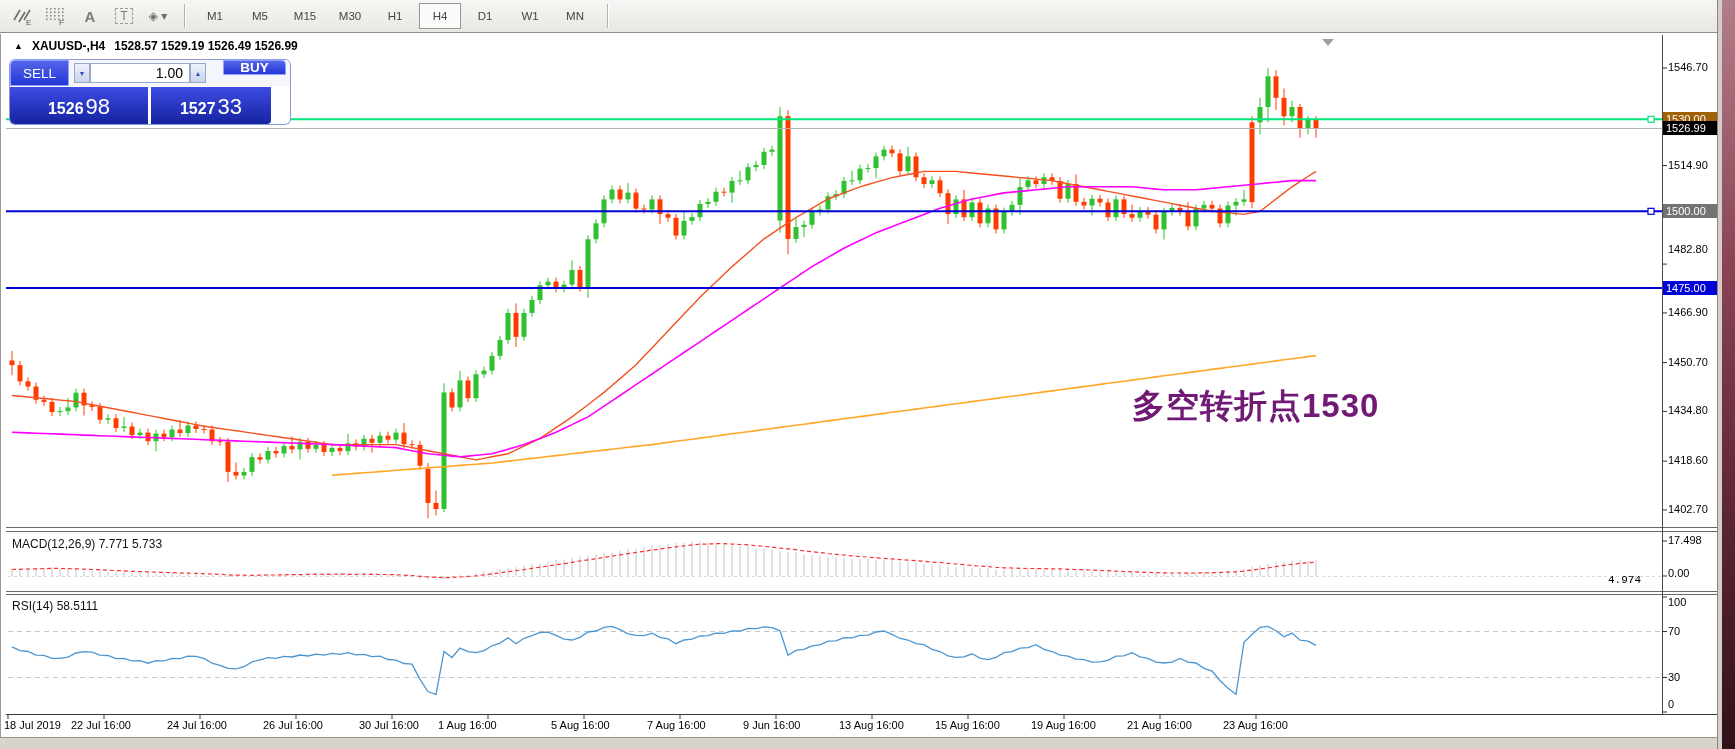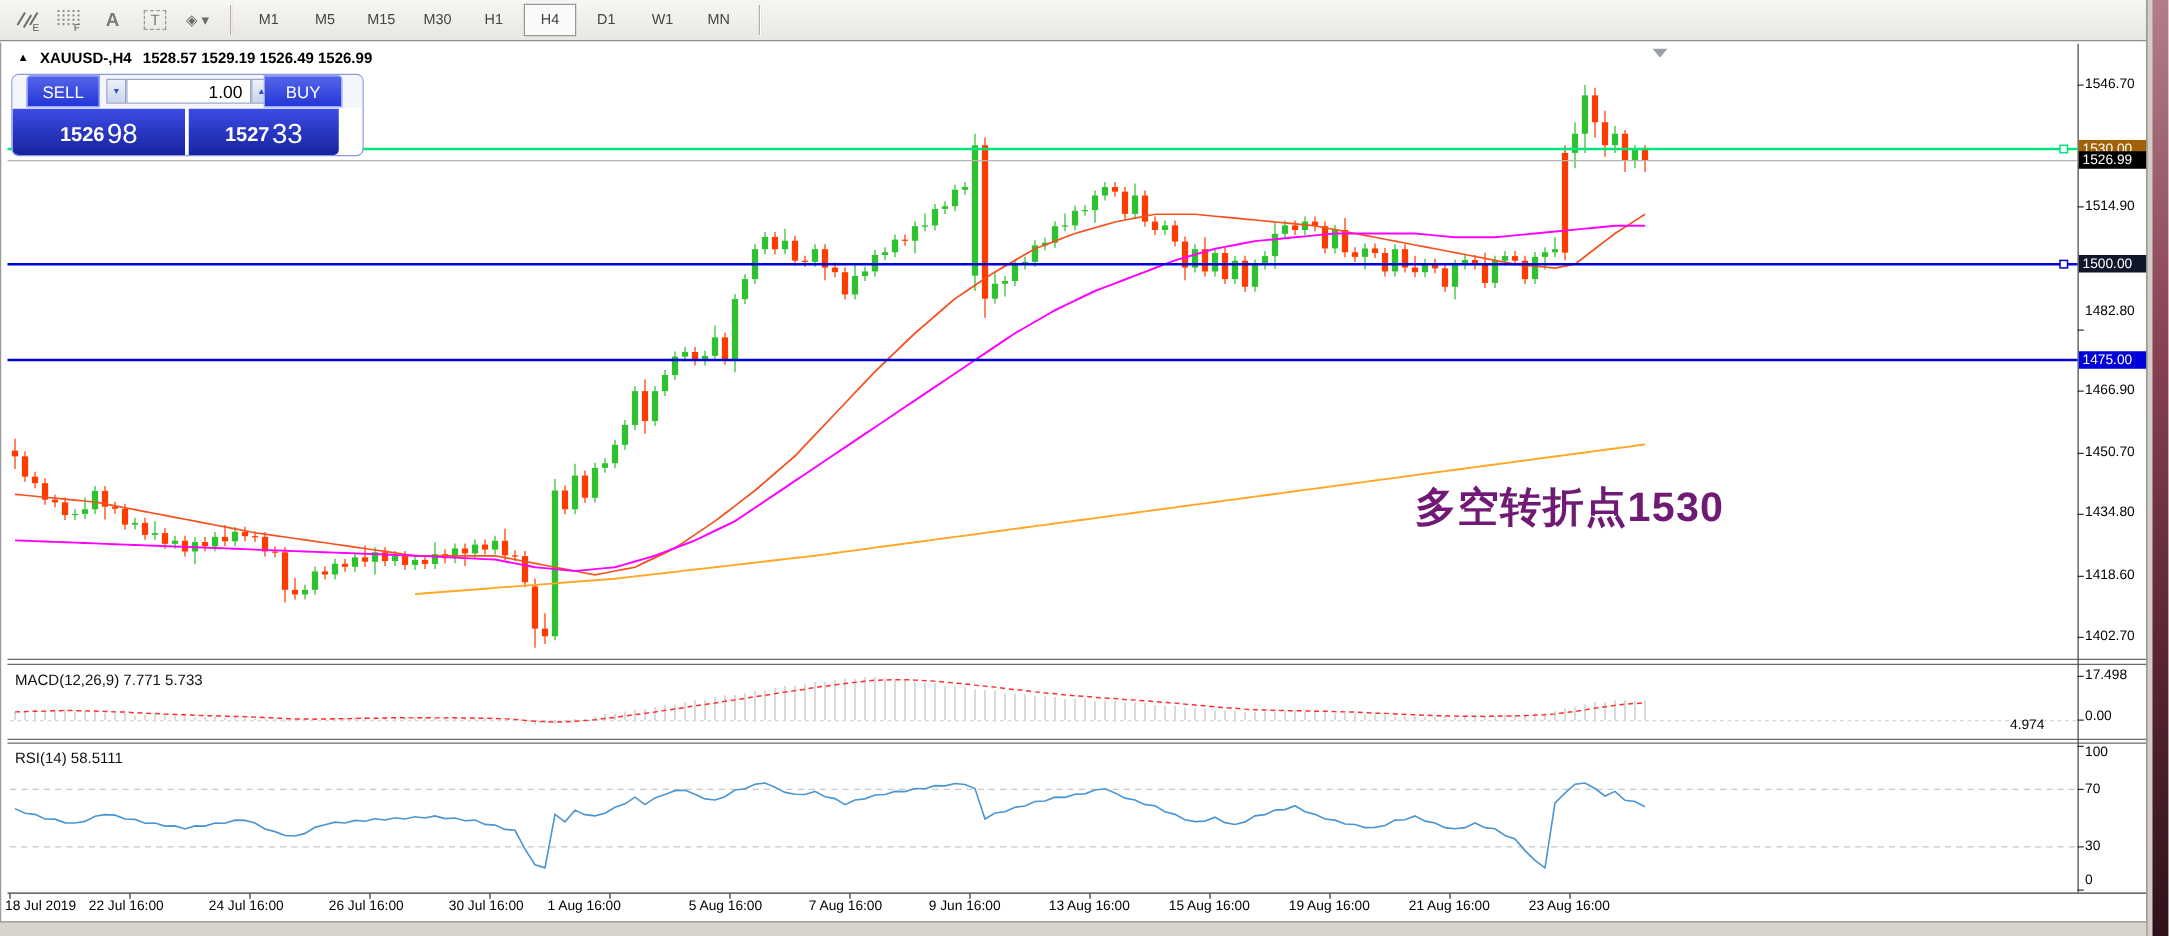"SELL" #sell-btn { margin-left: 11px -> none }
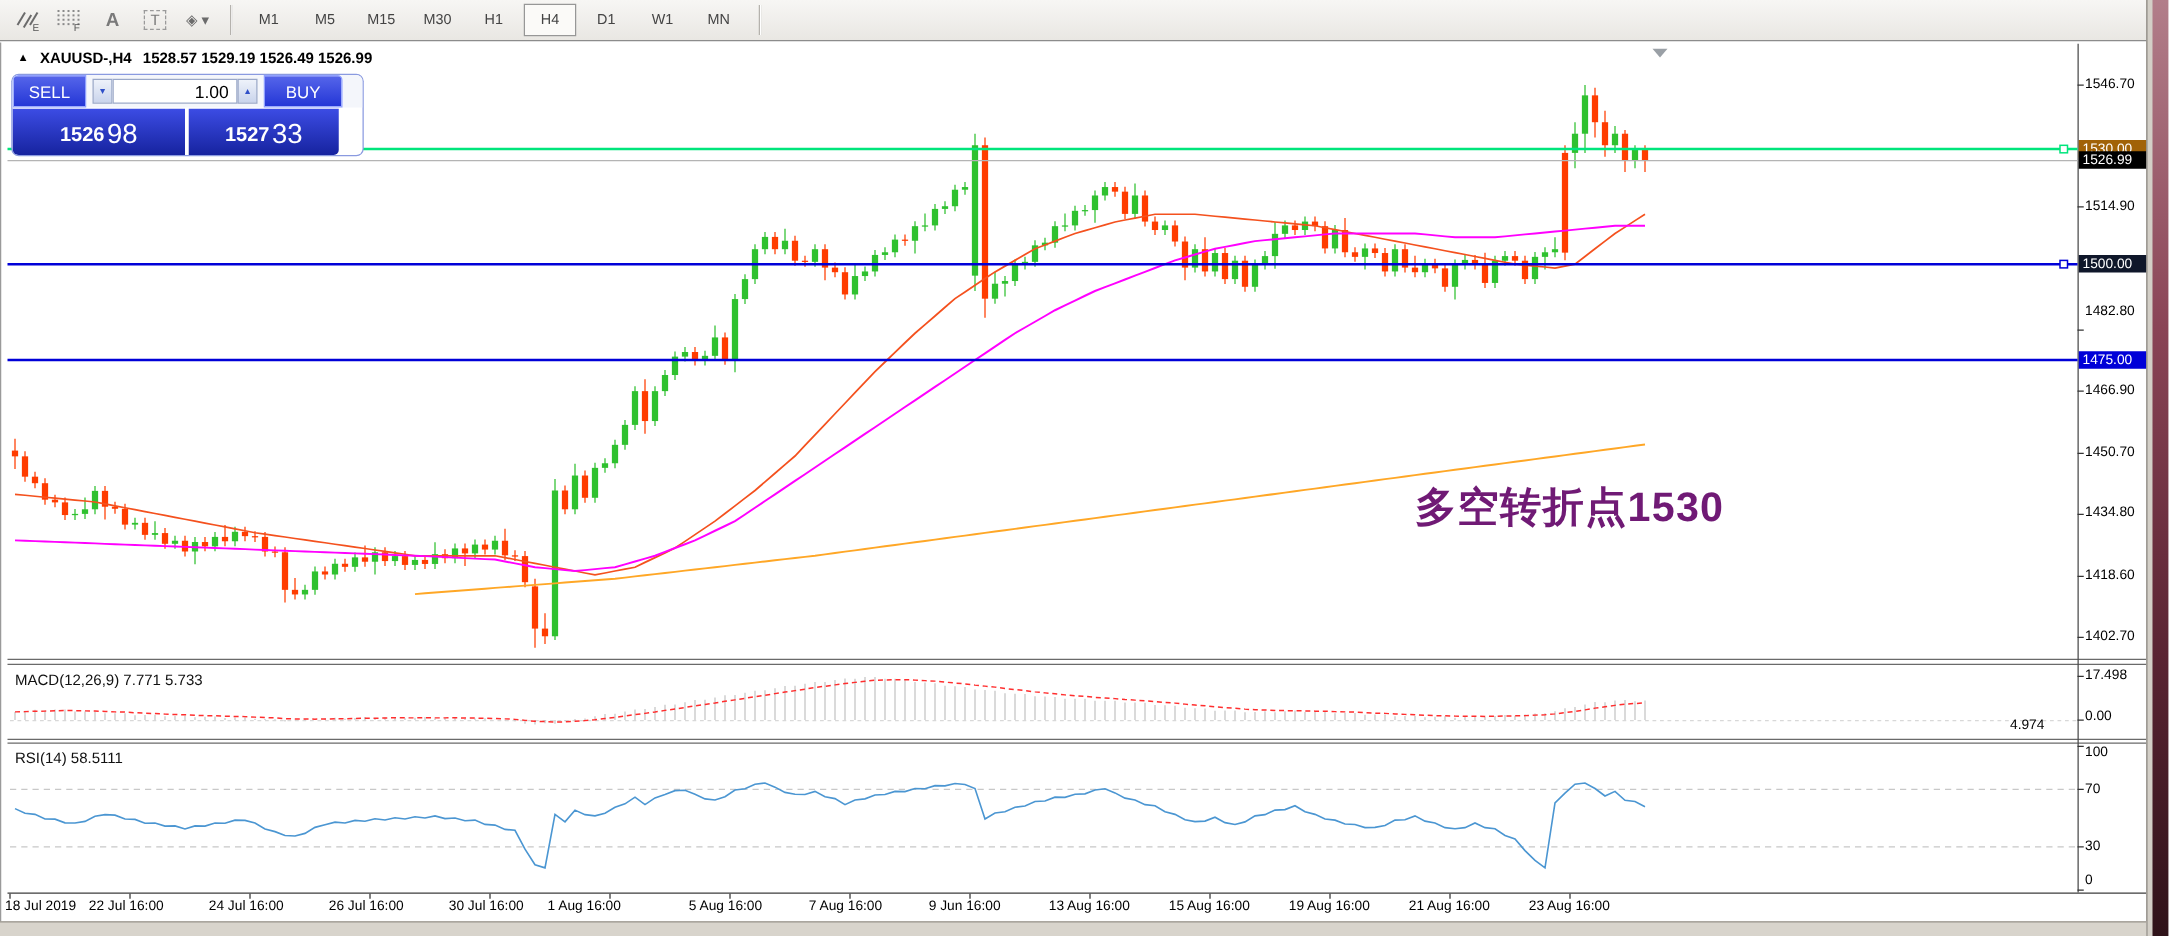"BUY" #buy-btn { font-weight: none -> bold; height: 26px -> 15px; right: 16px -> 4px }
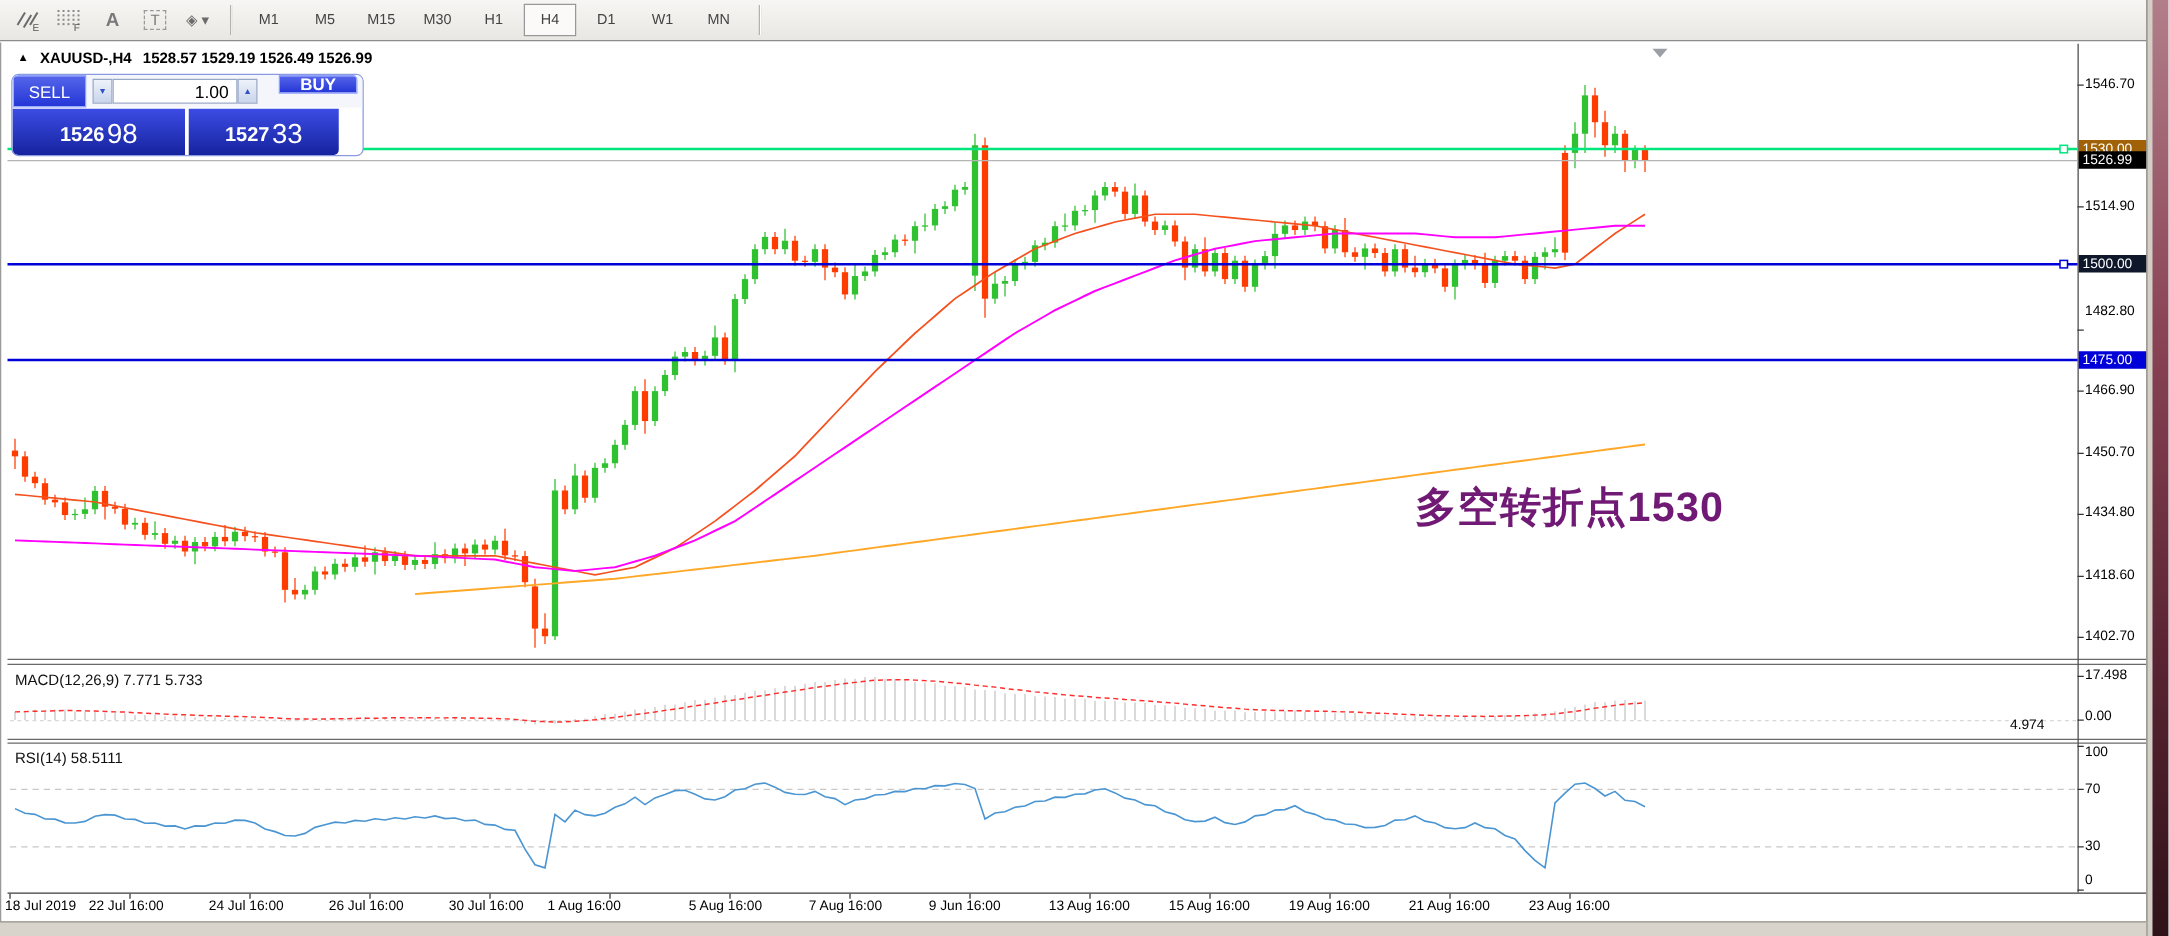"1500.00" div.price-tag { background: #0f172a -> #737373 }
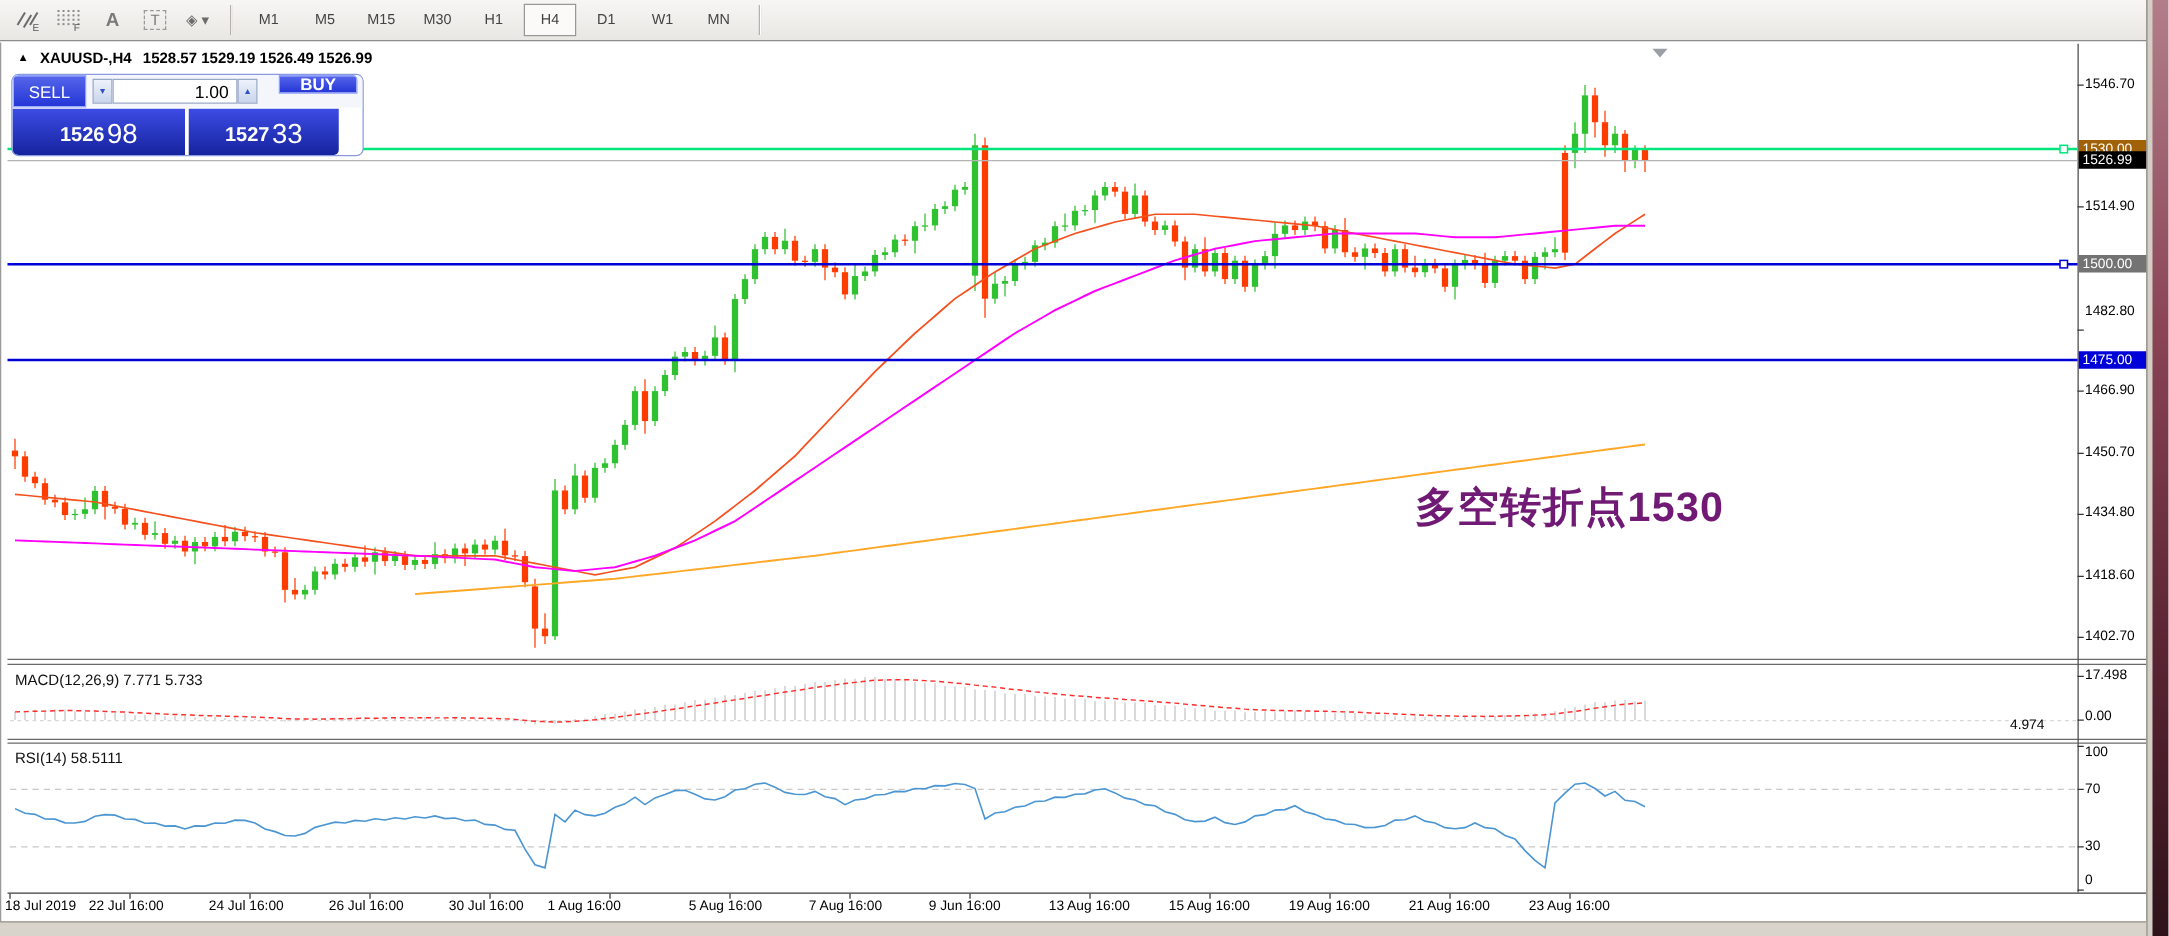"4.974" div.scale-label { font-family: none -> Liberation Mono, monospace }
